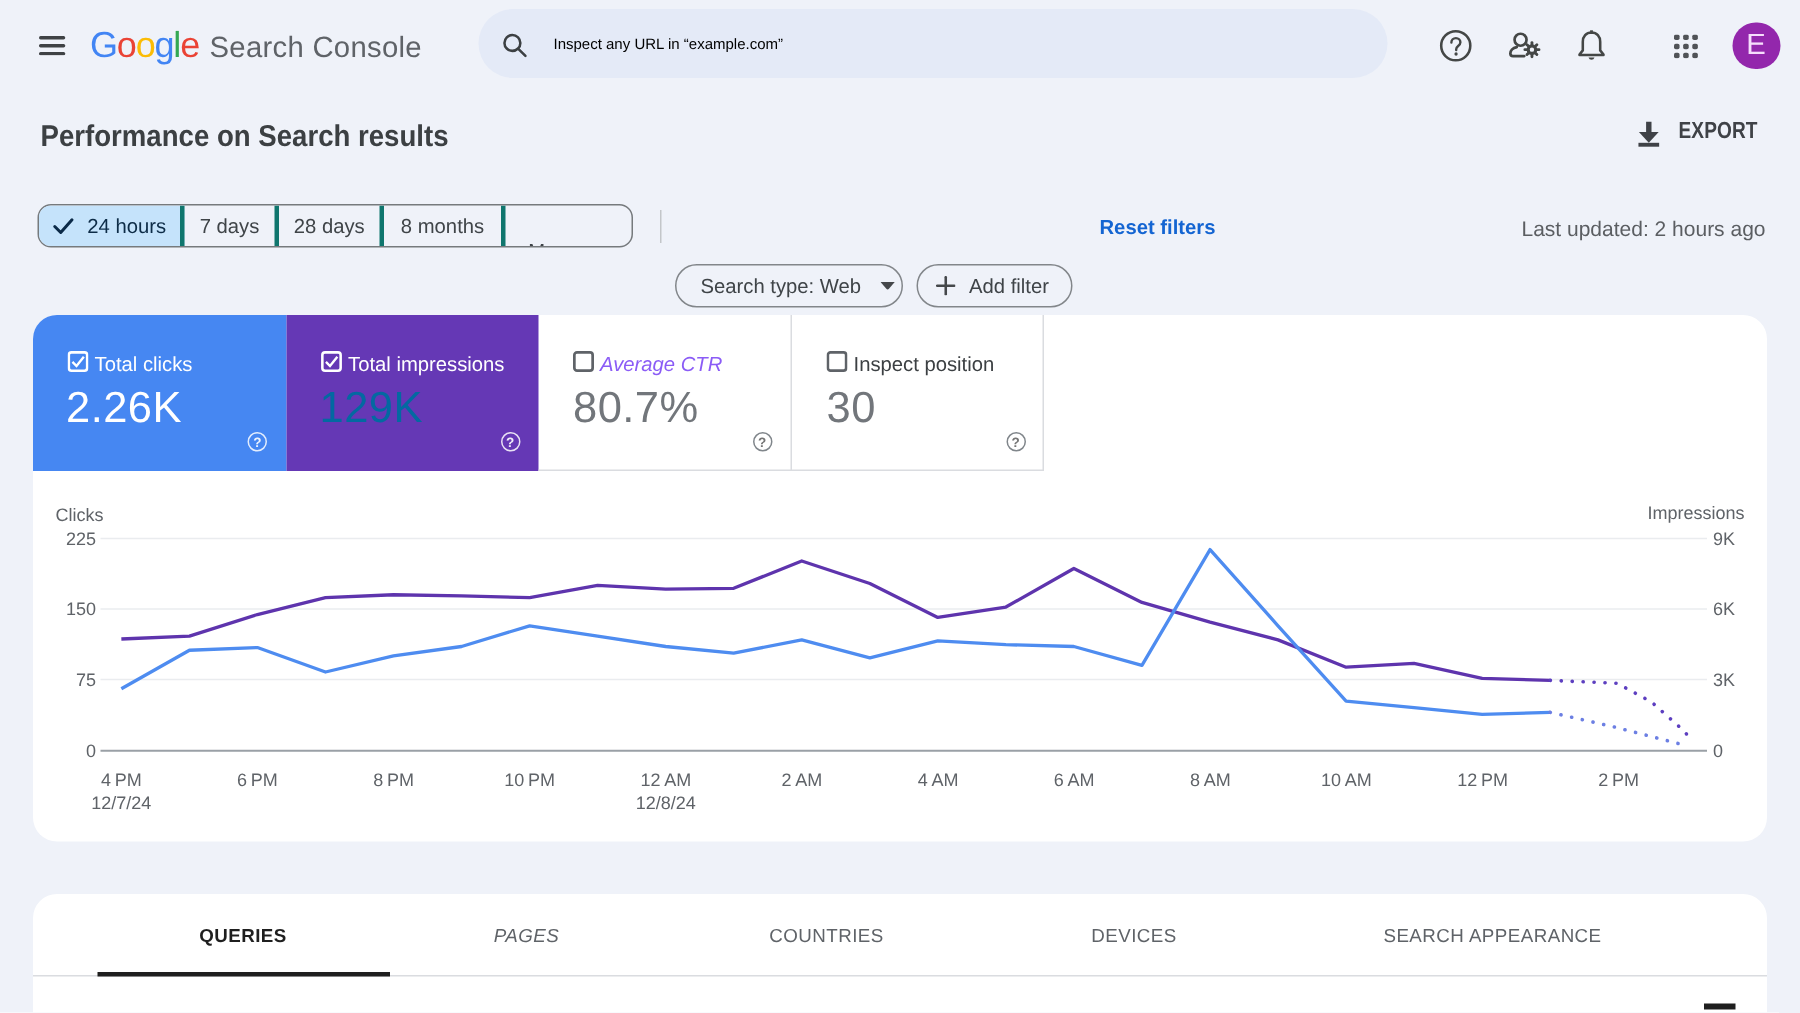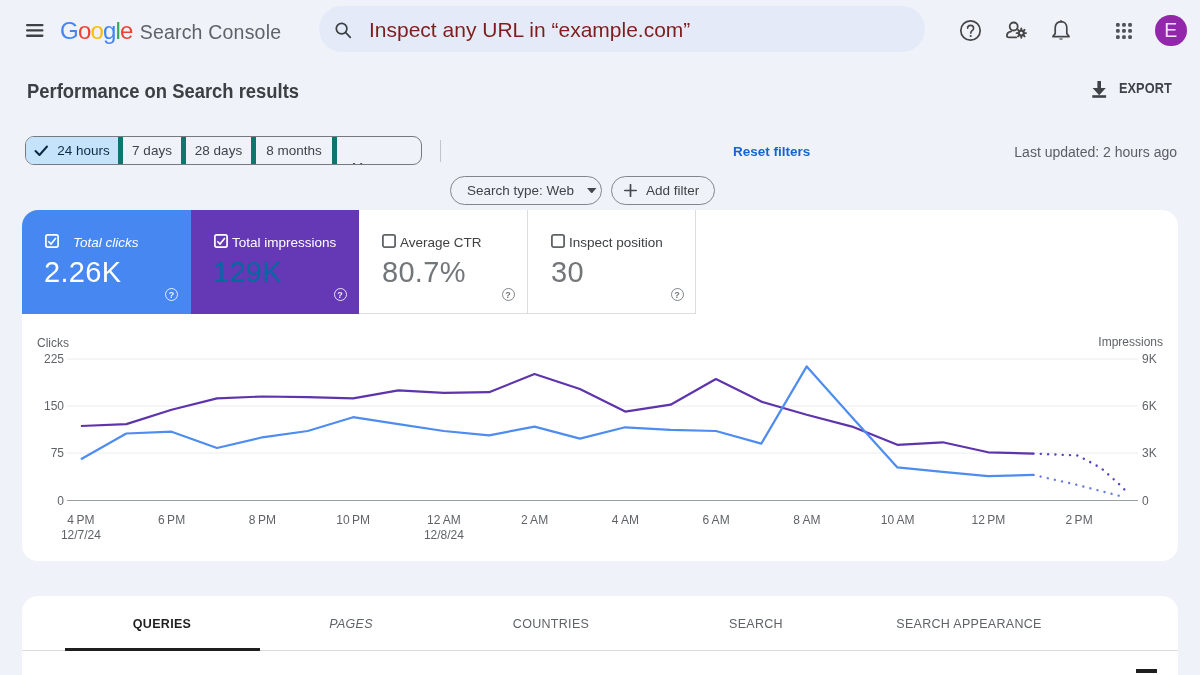"Inspect any URL in “example.com”" .searchtxt { color: #7f1d1d -> #000000; font-size: 21px -> 10px }
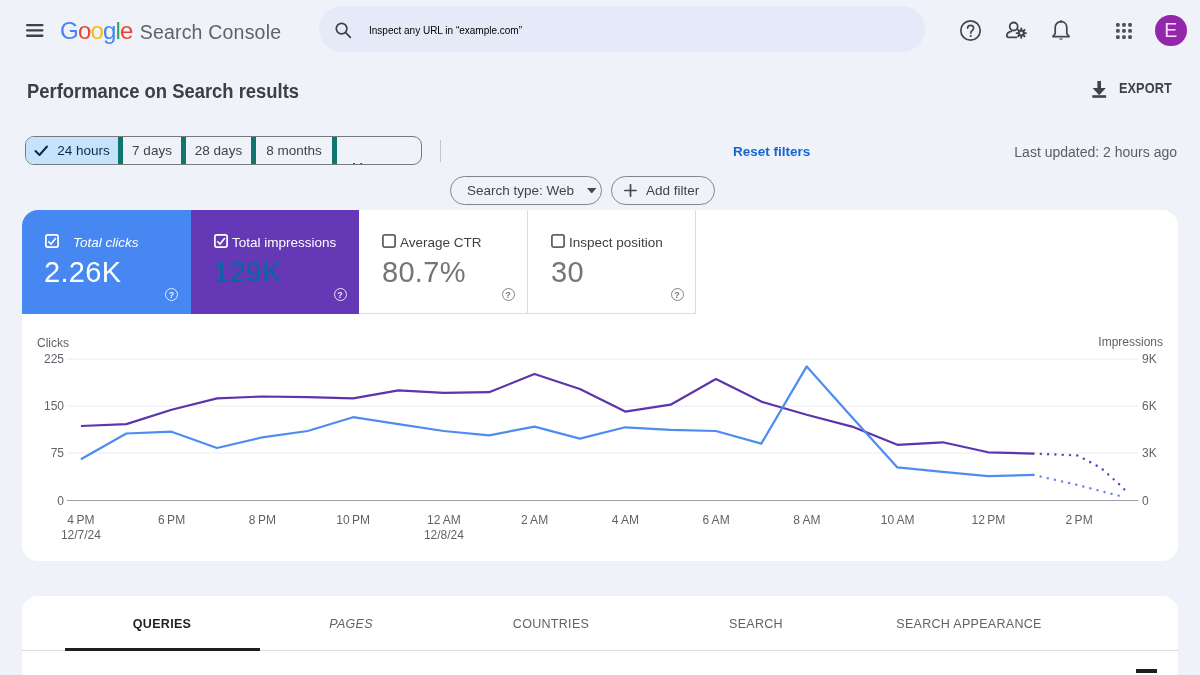"24 hours" .seg { border-right: 5px solid #0f766e -> 3px solid #0f766e }
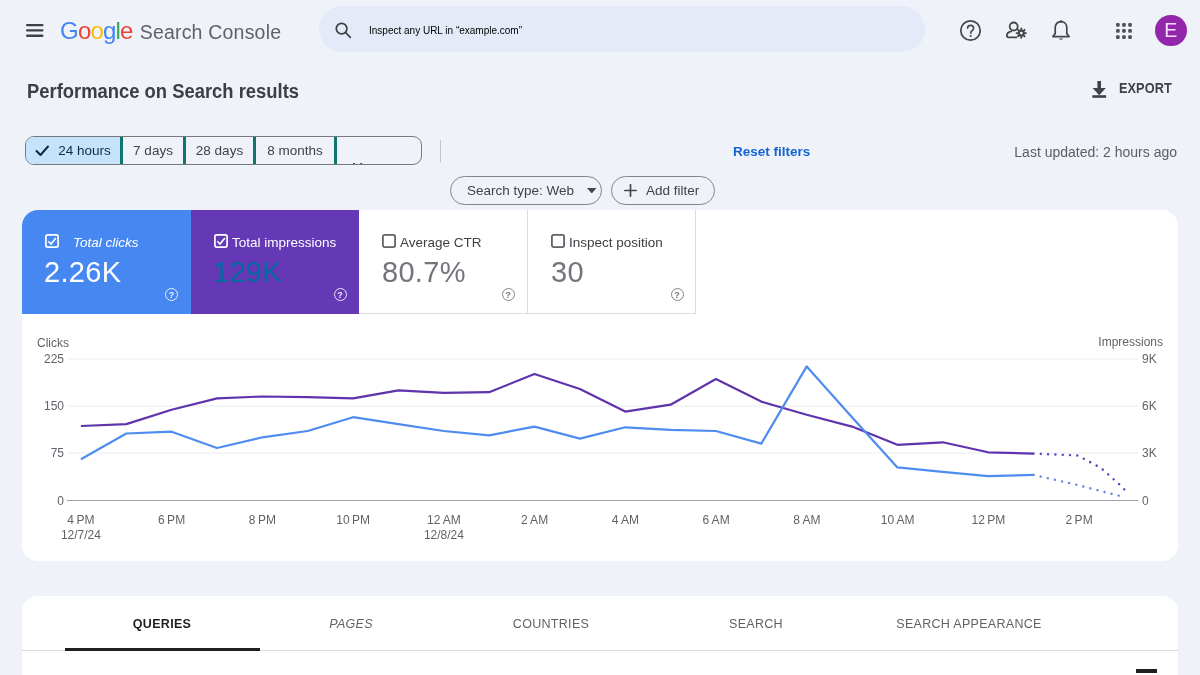"Total clicks" div.abs { font-style: italic -> none; left: 73px -> 63px }
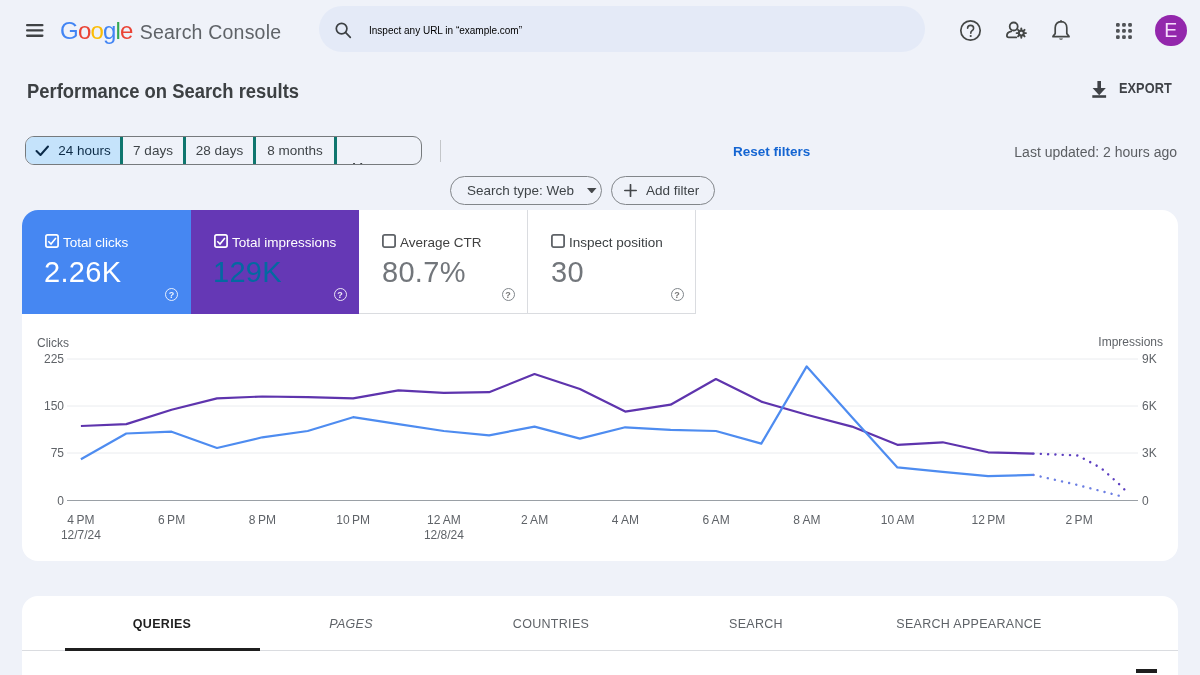"Average CTR" div.abs { color: #404040 -> #8b5cf6; font-style: none -> italic }
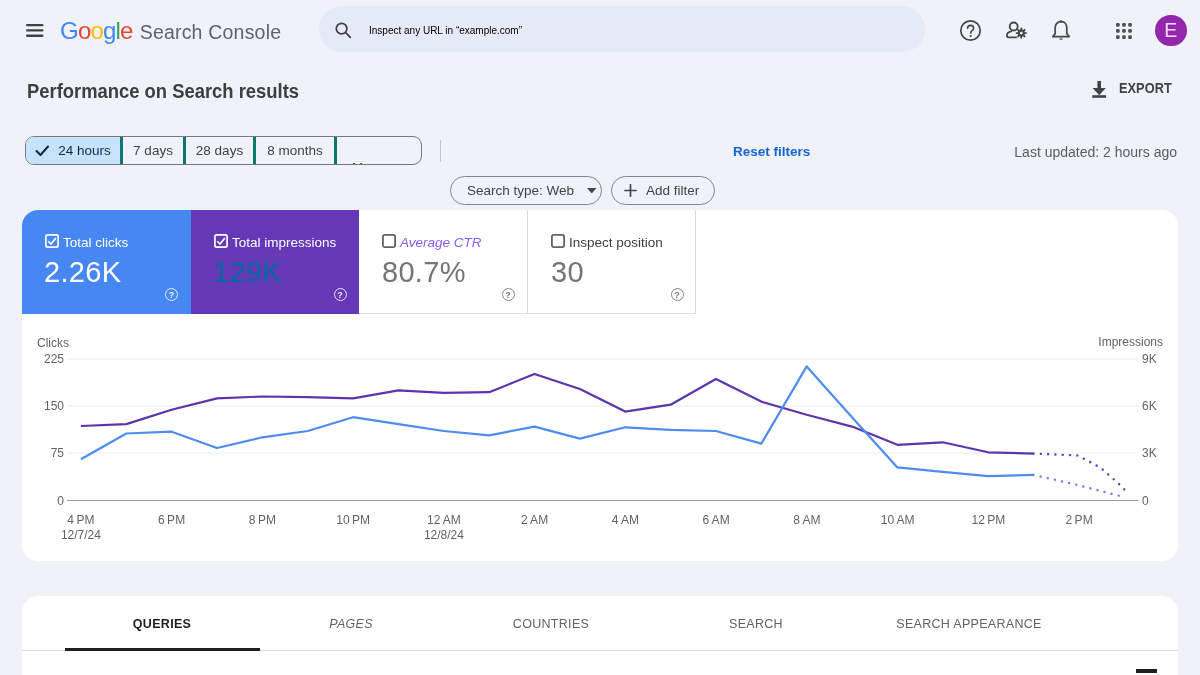"SEARCH" div.abs { text: SEARCH -> DEVICES }
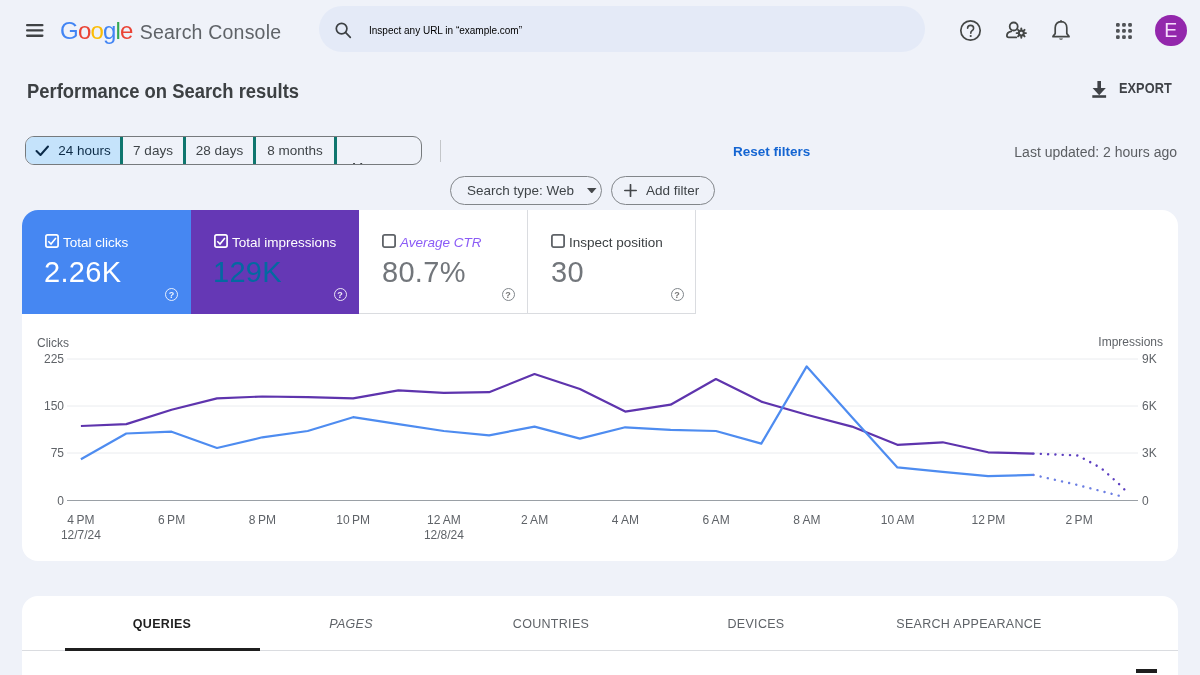"SEARCH APPEARANCE" div.abs { left: 969px -> 995px }
